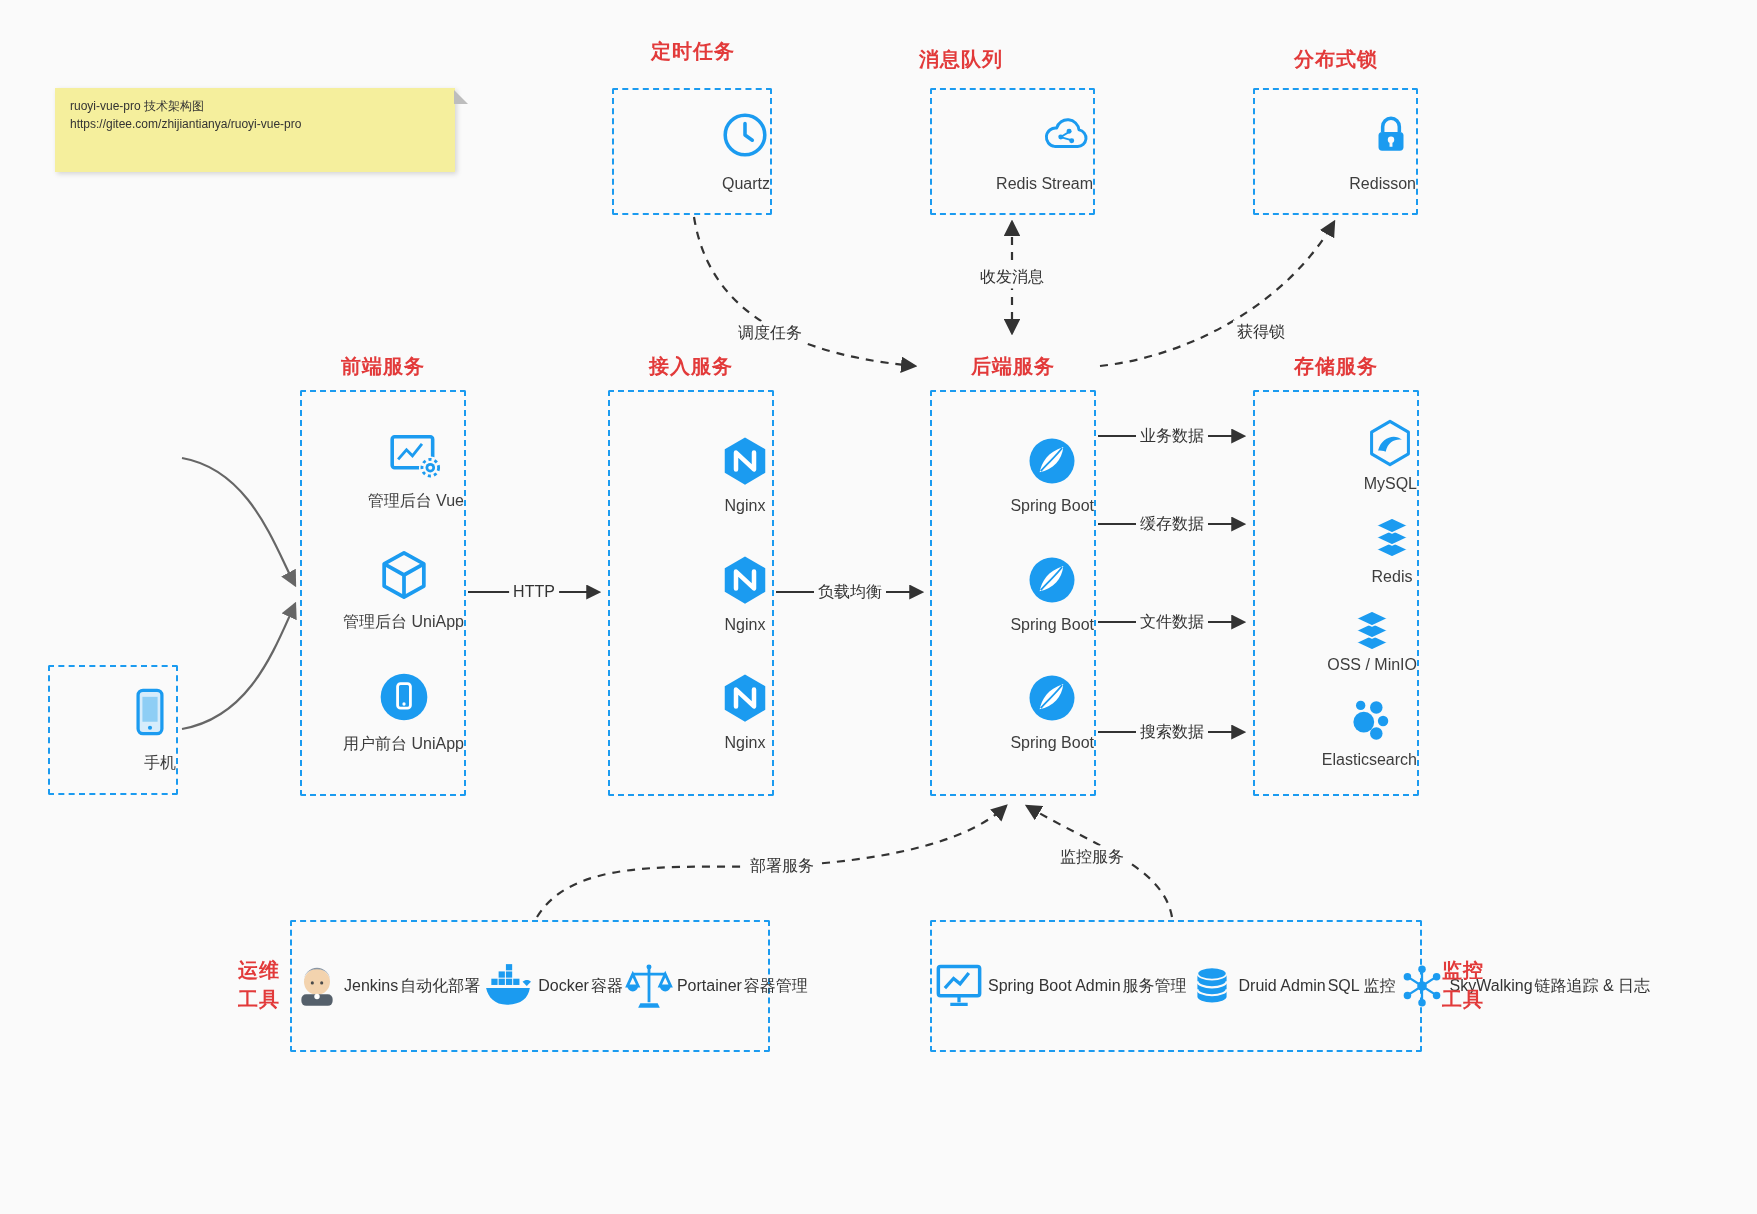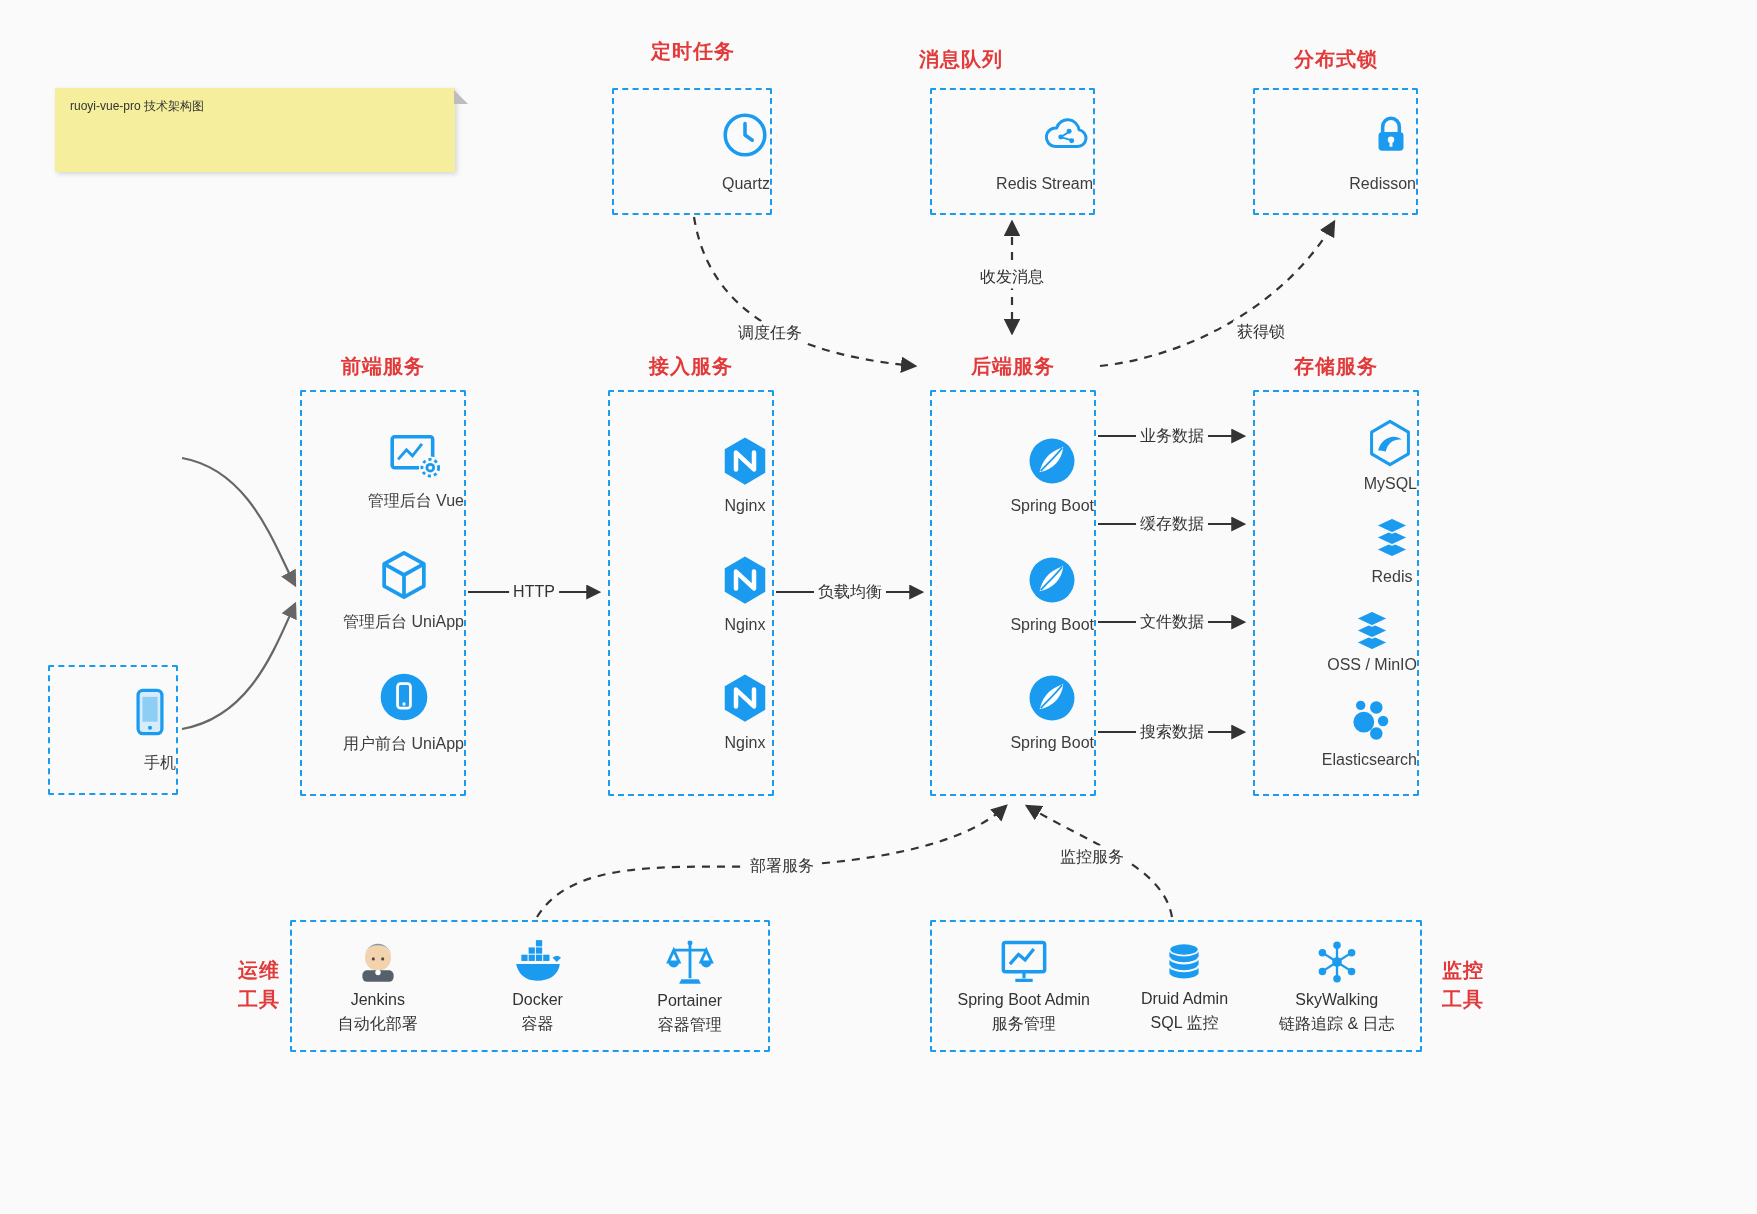"https://gitee.com/zhijiantianya/ruoyi-vu" div { html: none -> <div>https://gitee.com/zhijiantianya/ruoyi-vue-pro</div> }
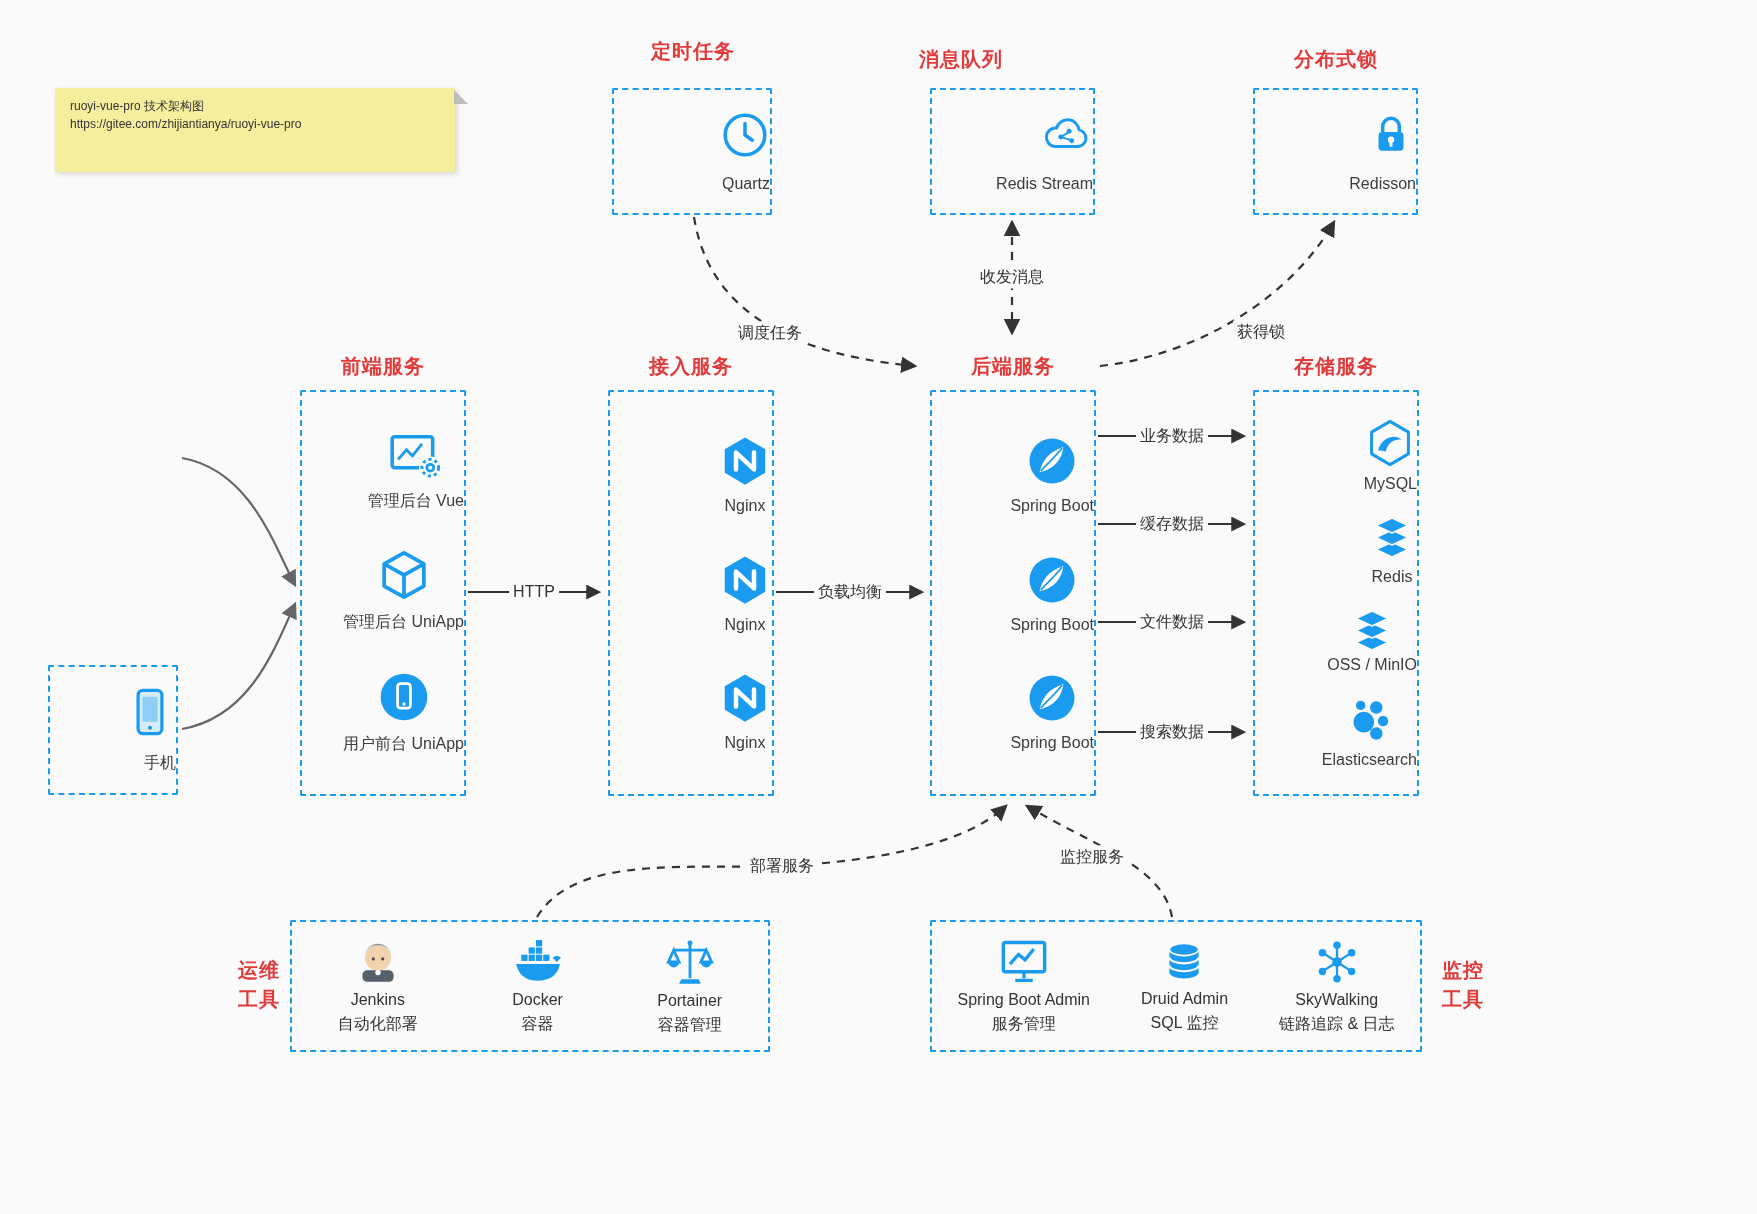"Jenkins" .tool-item { flex-direction: column -> none }
